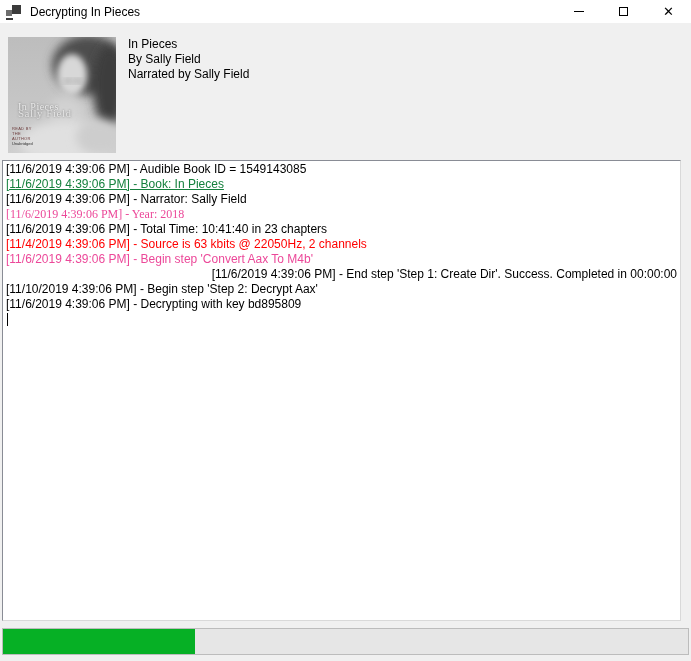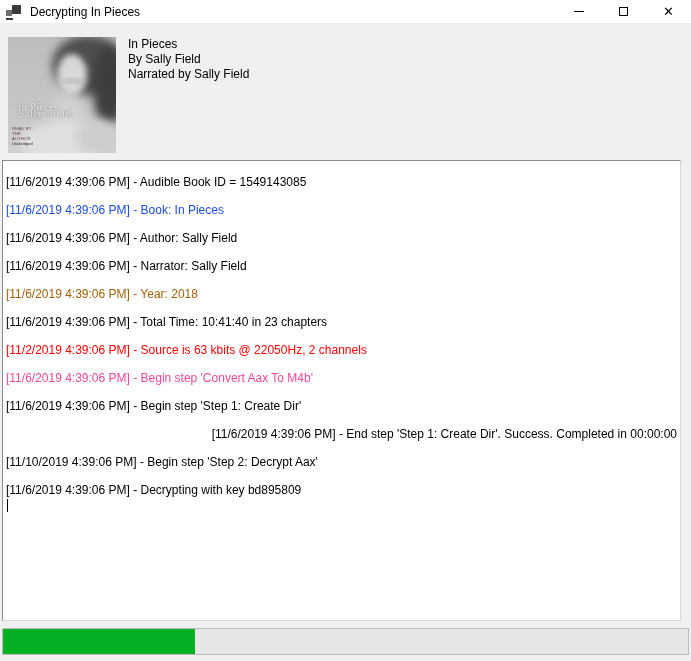"[11/6/2019 4:39:06 PM] - Audible" .log-line { margin-top: 13px -> none }
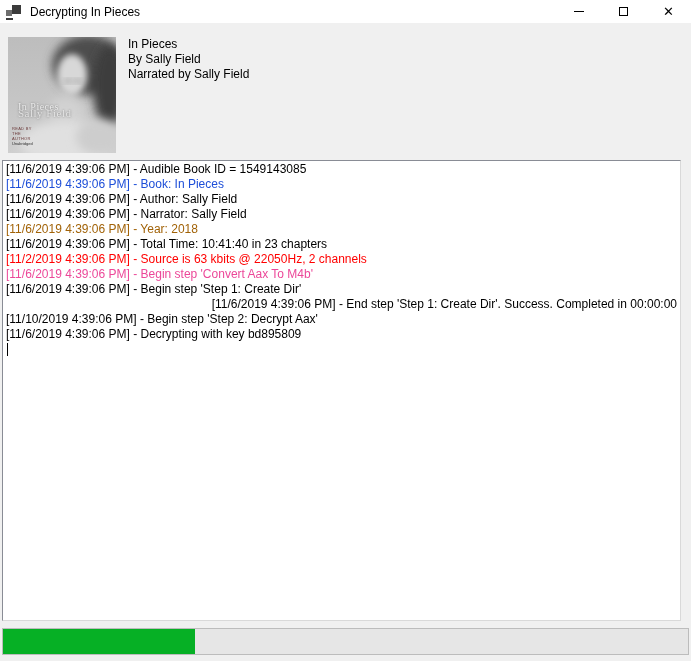"[11/6/2019 4:39:06 PM] - Book:" div.log-line { color: #1d4ed8 -> #15803d; text-decoration: none -> underline }
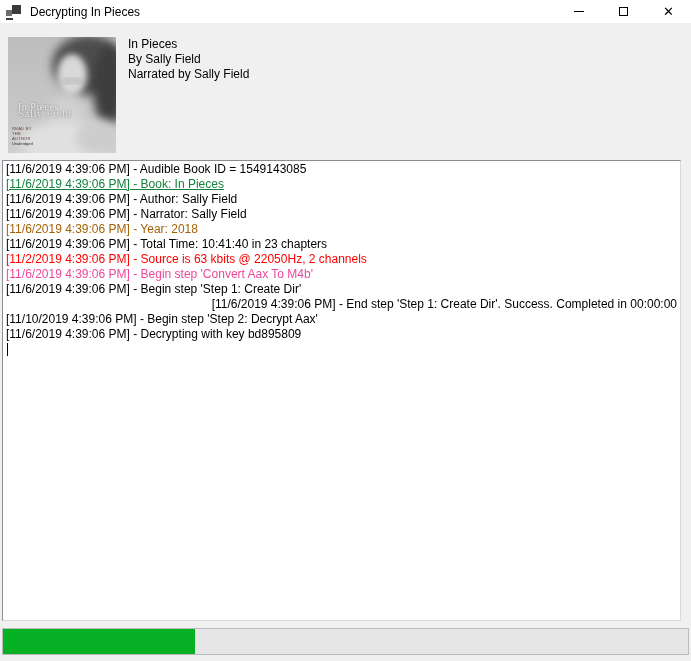"[11/6/2019 4:39:06 PM] - Author:" div.log-line { html: <div>[11/6/2019 4:39:06 PM] - Author: Sally Field</div> -> none }
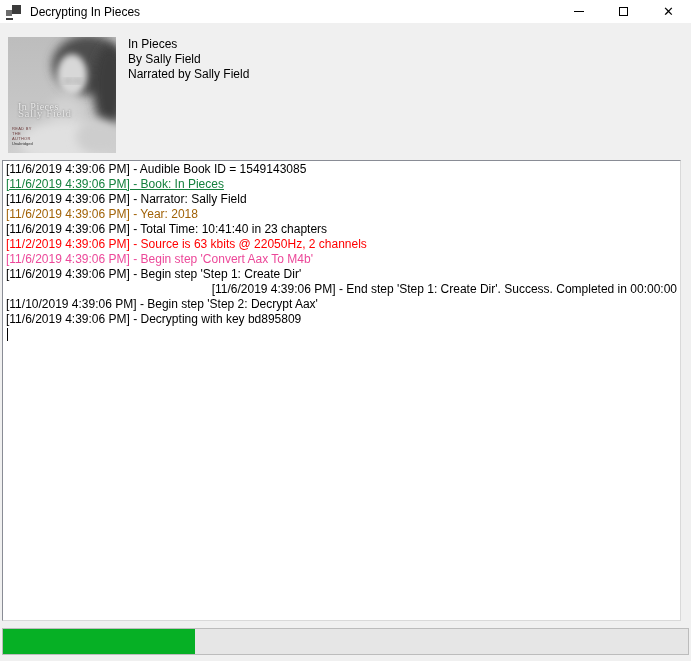"[11/6/2019 4:39:06 PM] - Year:" div.log-line { color: #a16207 -> #ec4899; font-family: none -> Liberation Serif, serif }
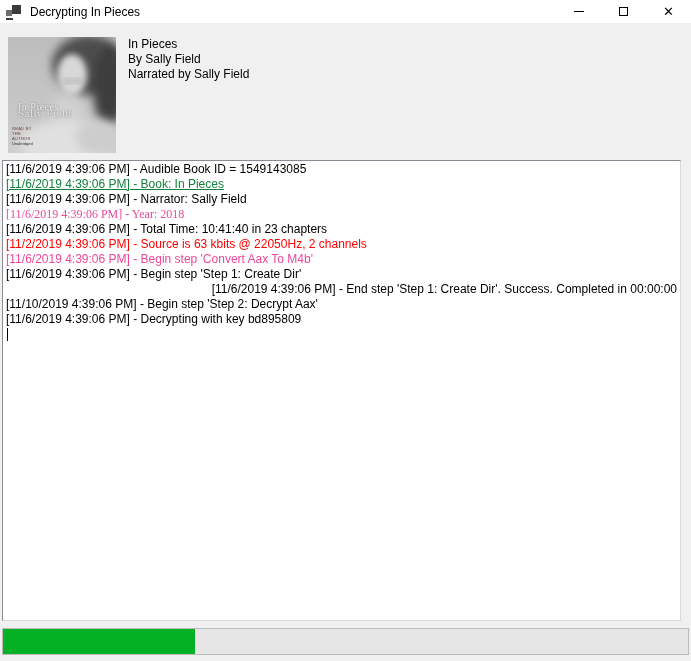"[11/2/2019 4:39:06 PM] - Source" div.log-line { text: 11/2/2019 -> 11/4/2019 }
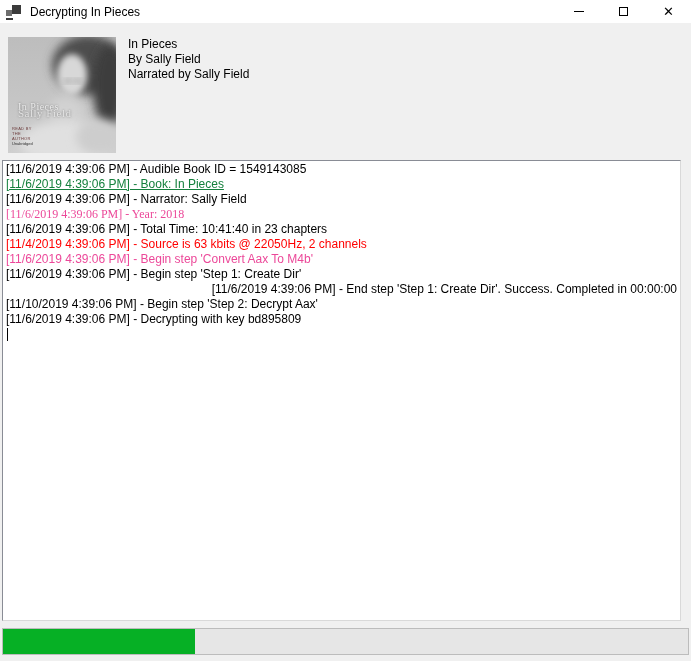"[11/6/2019 4:39:06 PM] - Begin step 'Step" div.log-line { html: <div>[11/6/2019 4:39:06 PM] - Begin step 'Step 1: Create Dir'</div> -> none }
